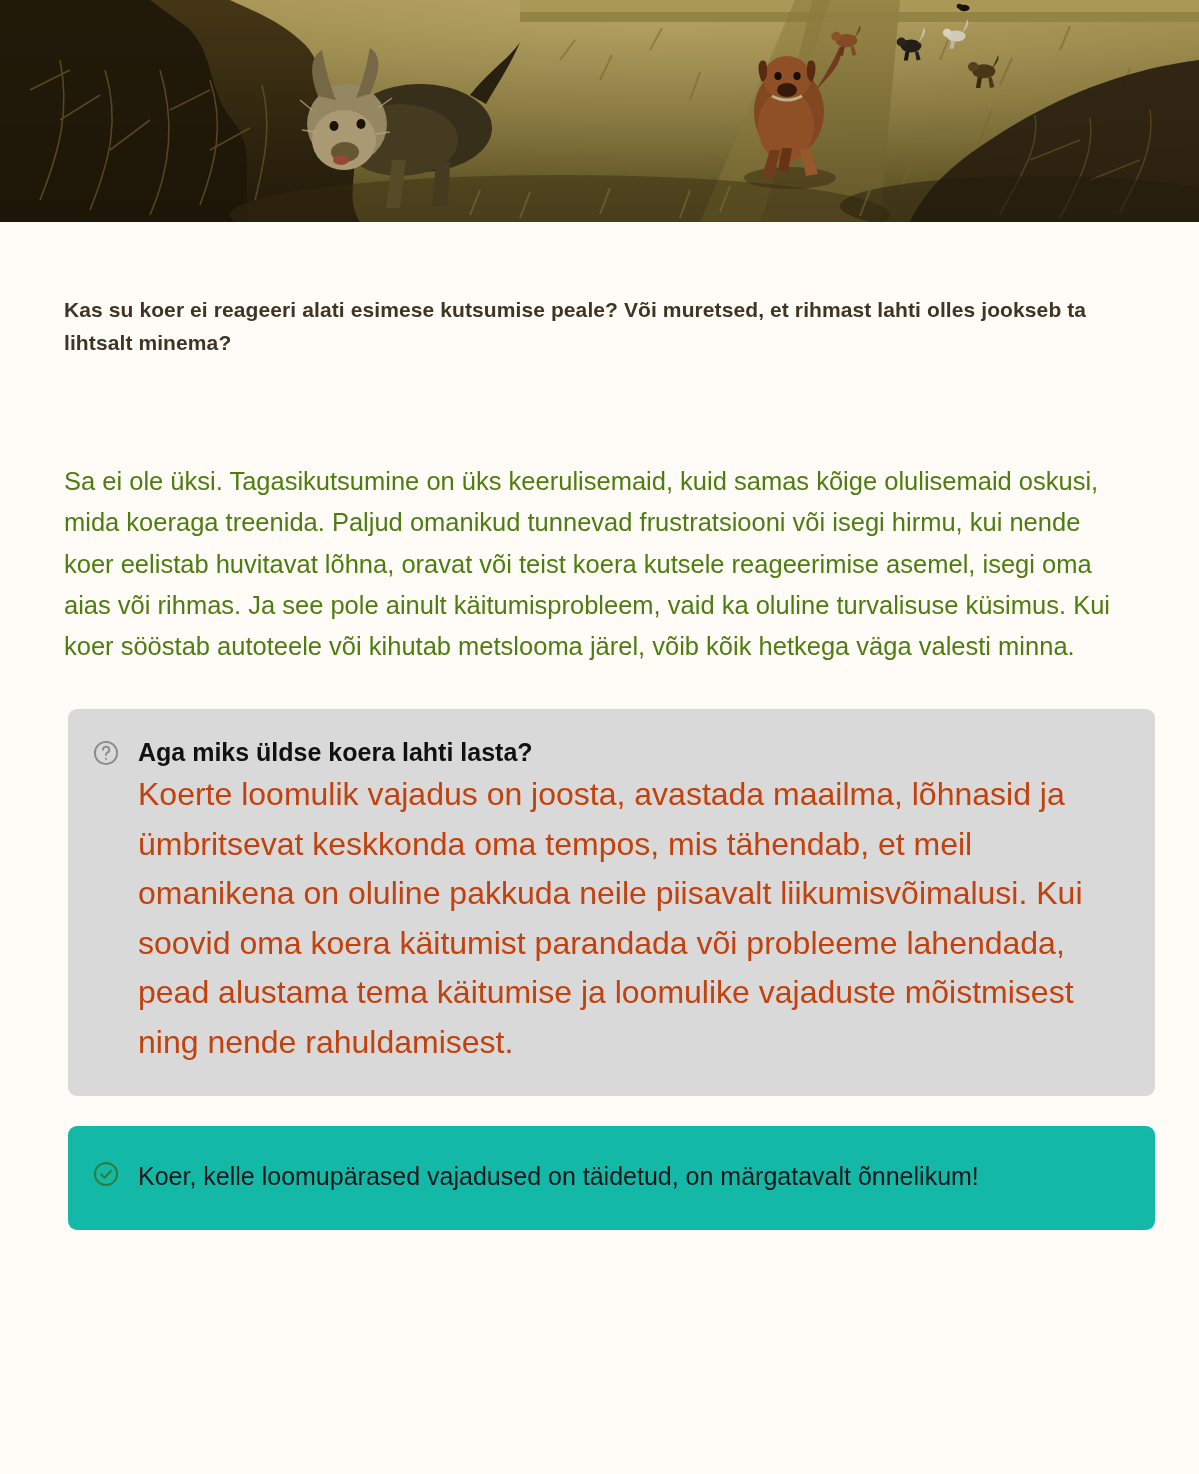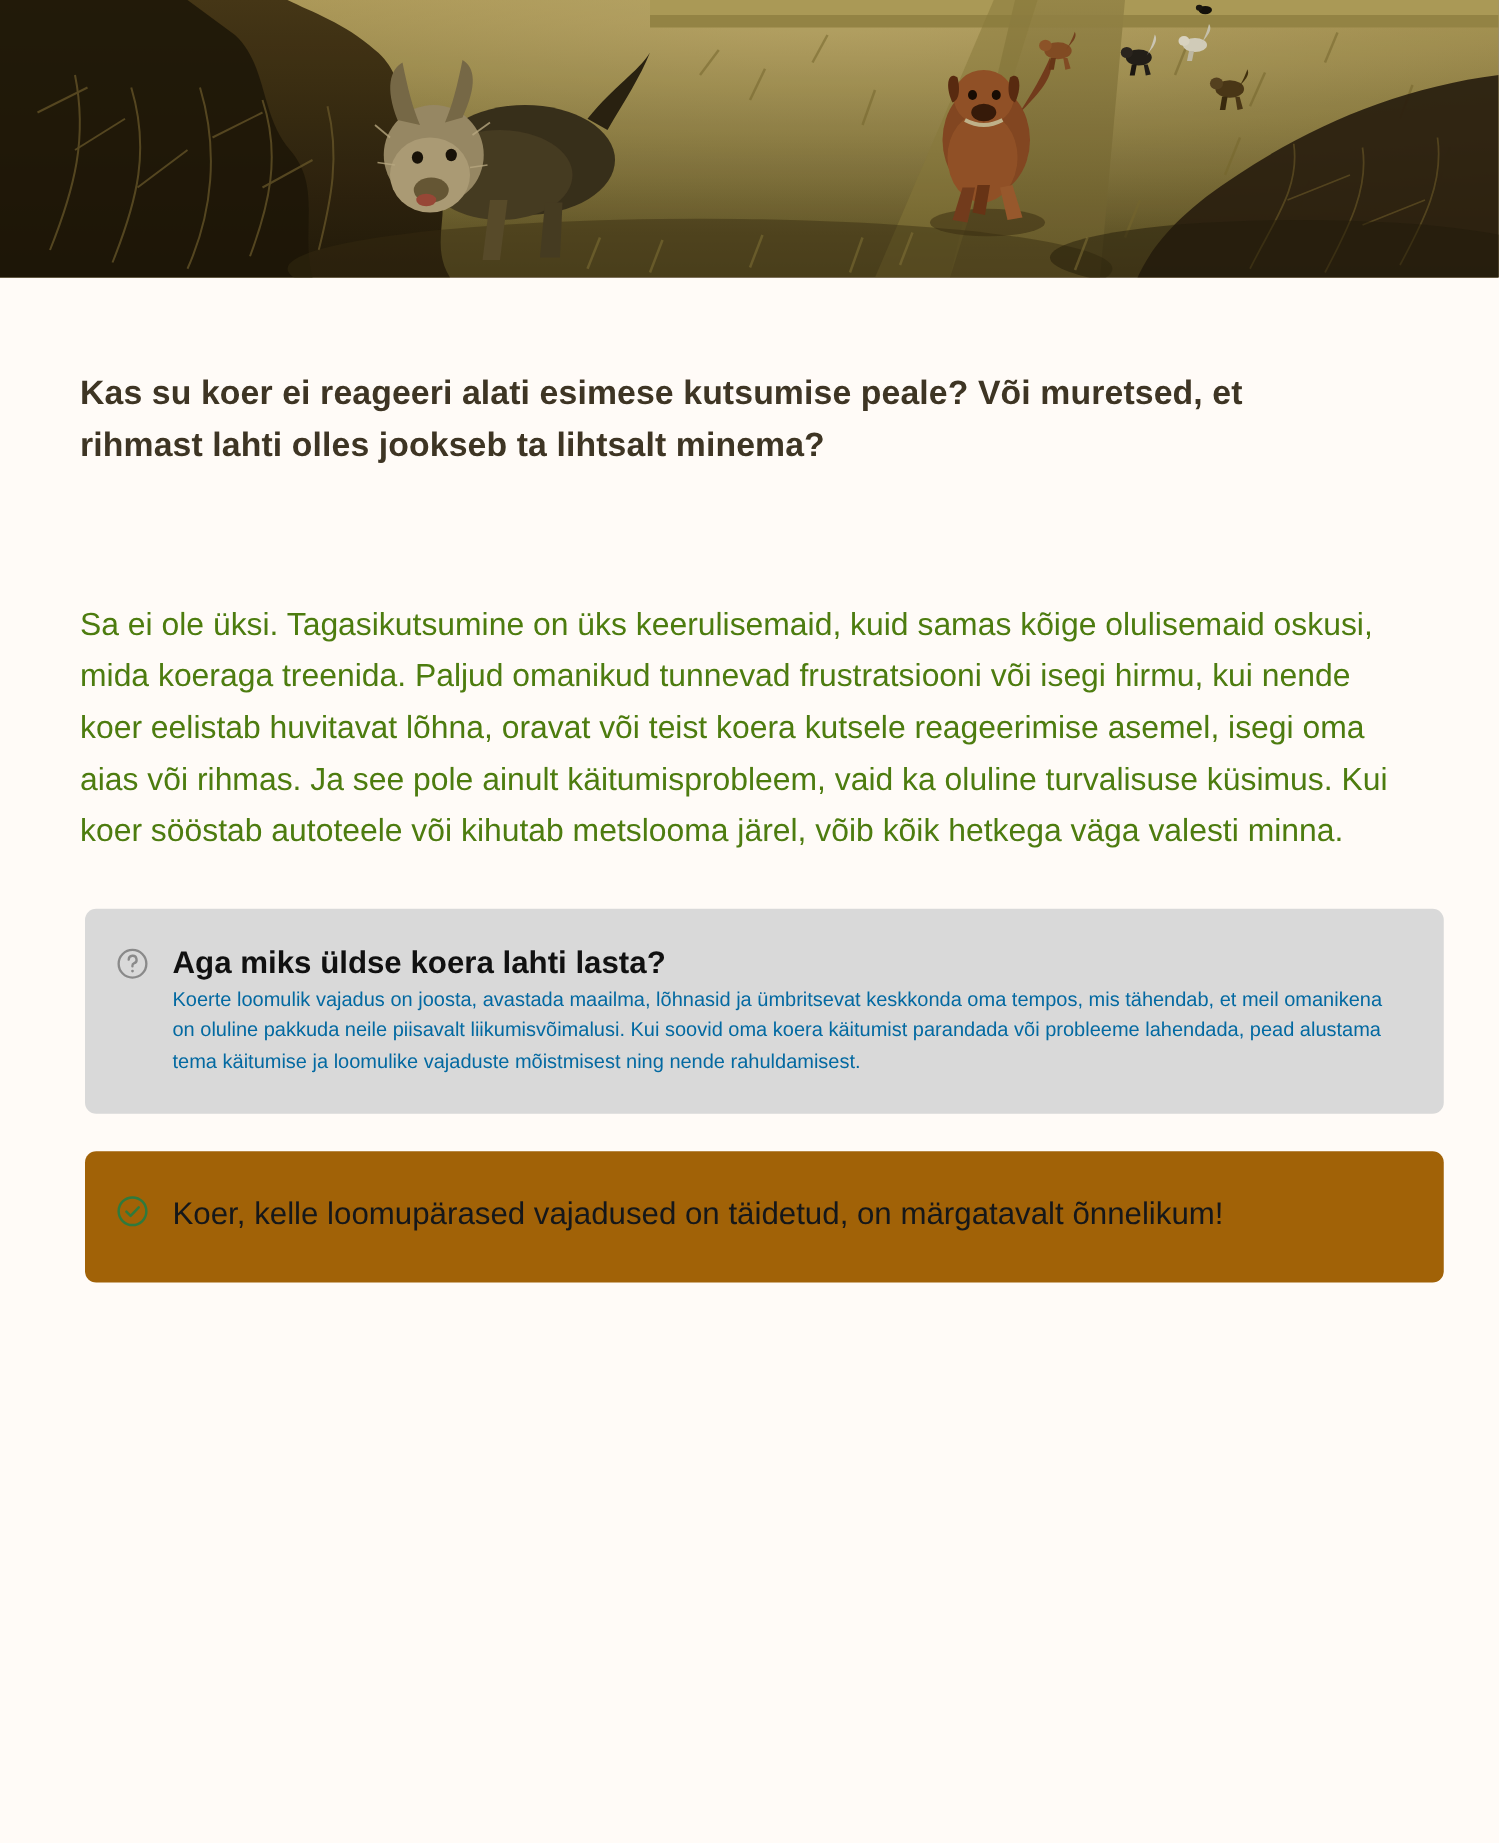"Kas su koer ei reageeri" .lede { font-size: 27px -> 21px }
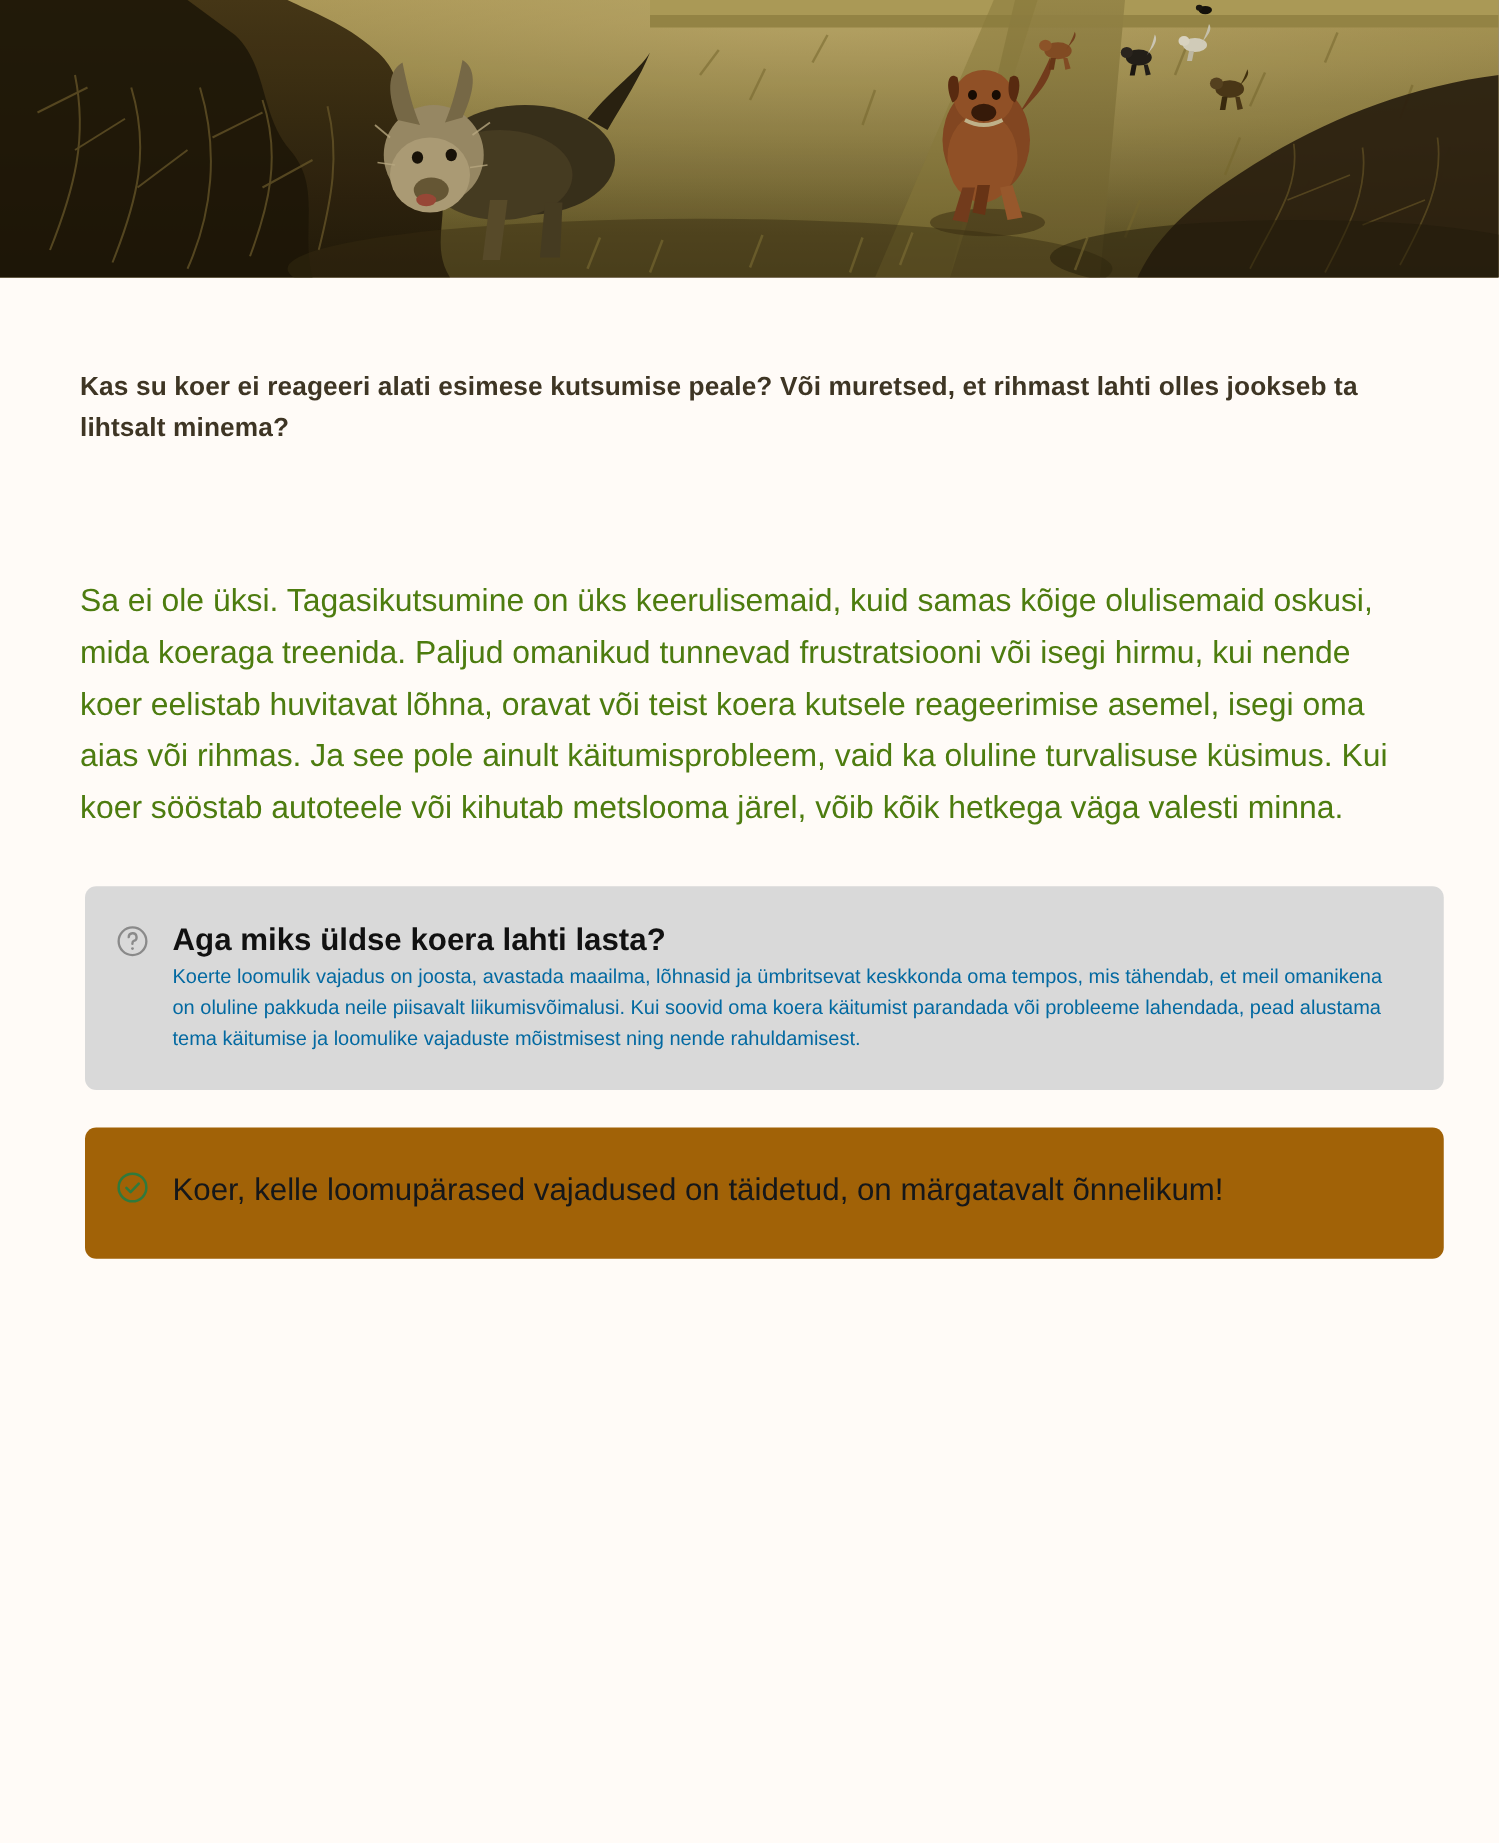"Koerte loomulik vajadus on joosta," .callout-info .c-body { color: #0369a1 -> #c2410c; font-size: 16px -> 32px }
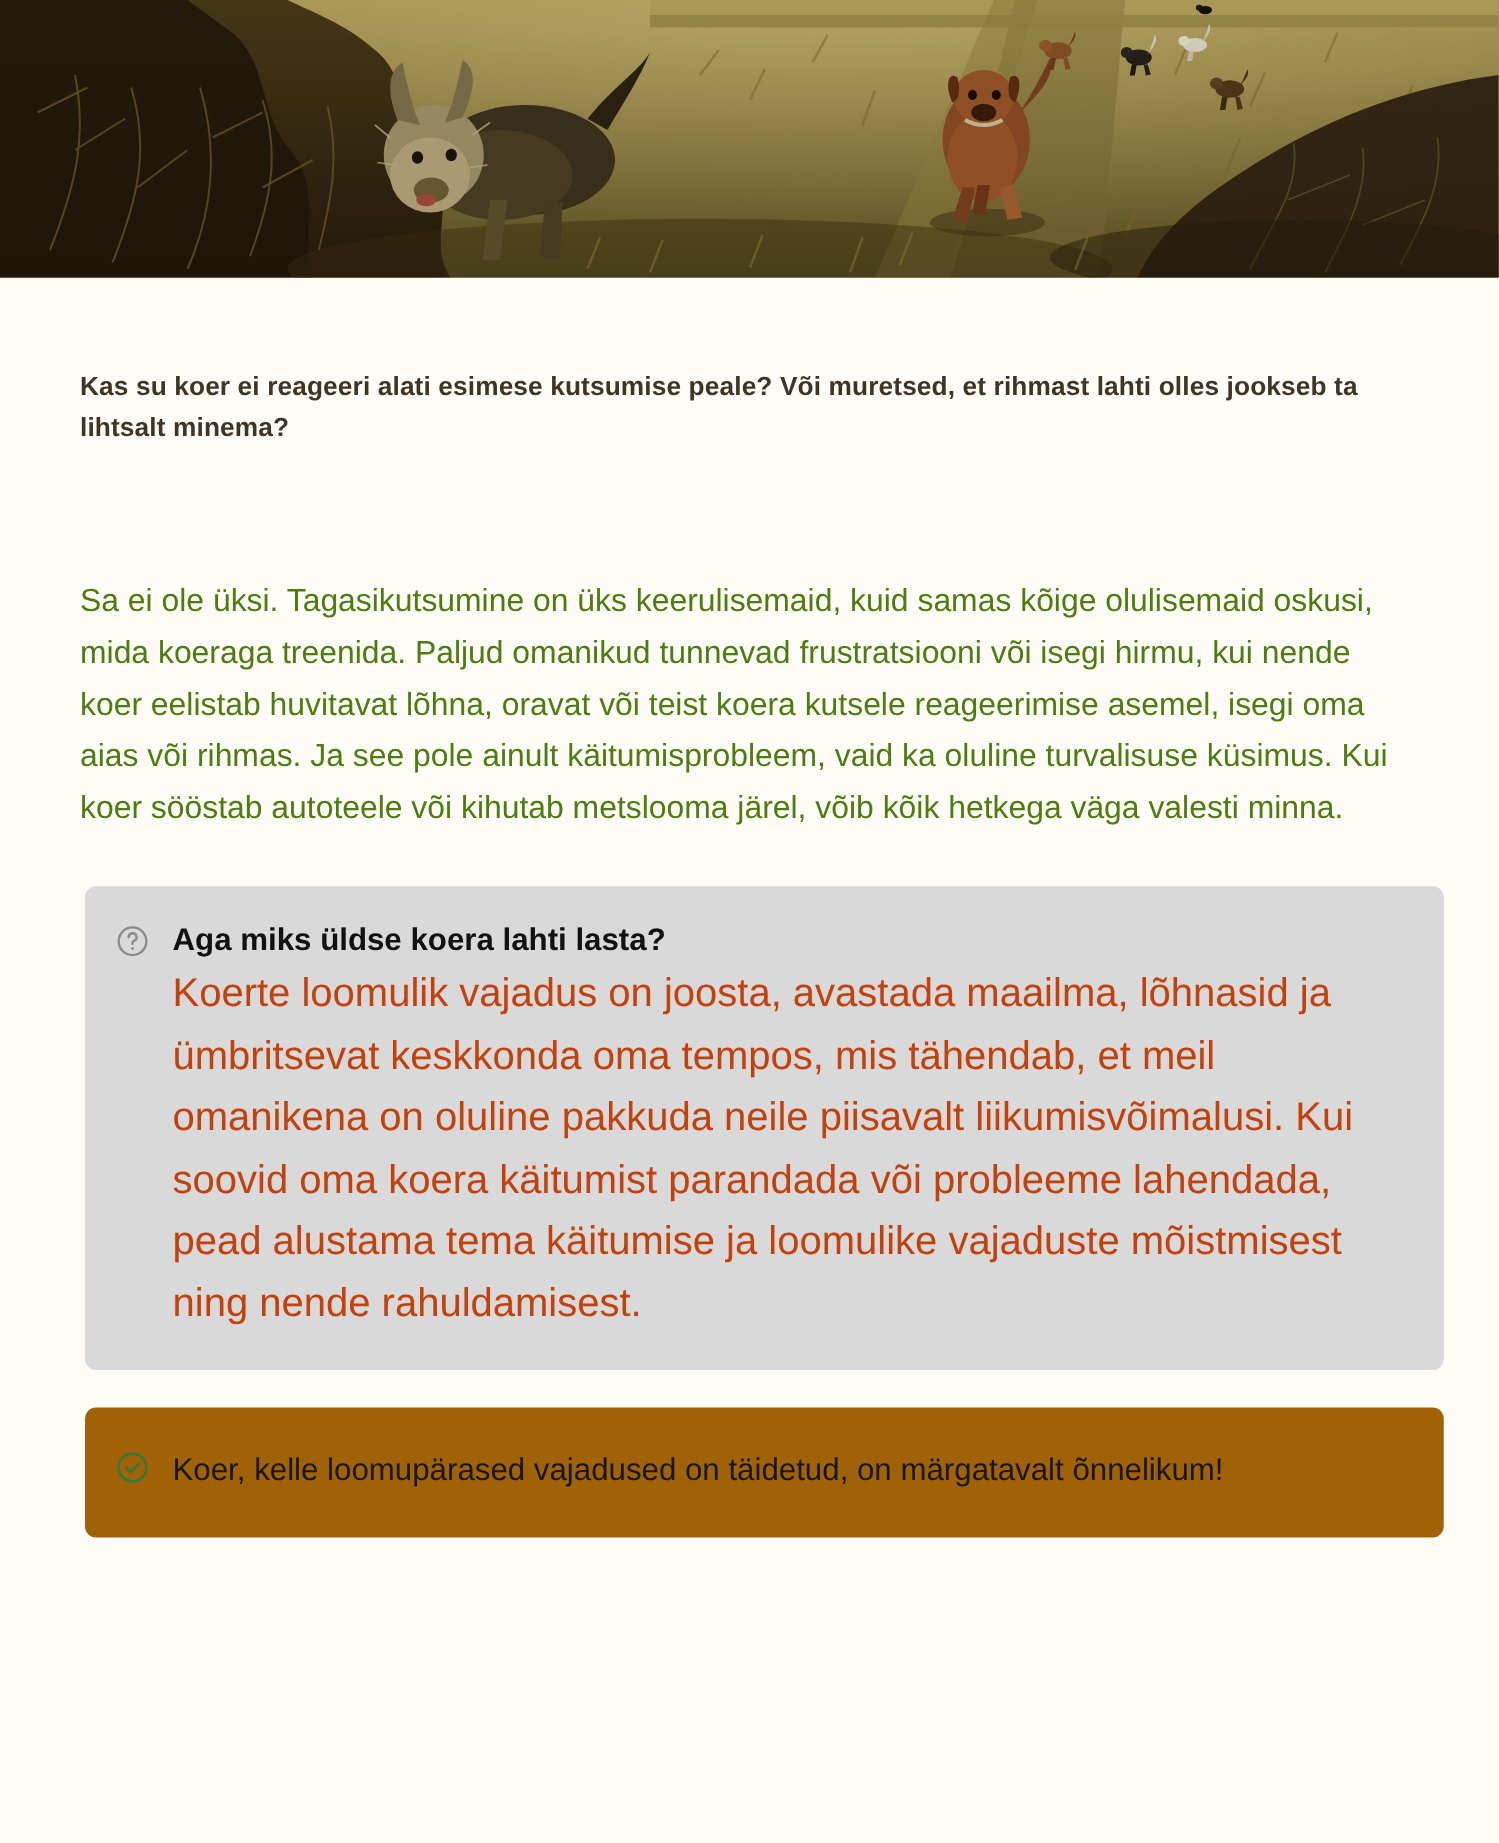"Koer, kelle loomupärased vajadused on" .callout-success { background: #a16207 -> #14b8a6 }
